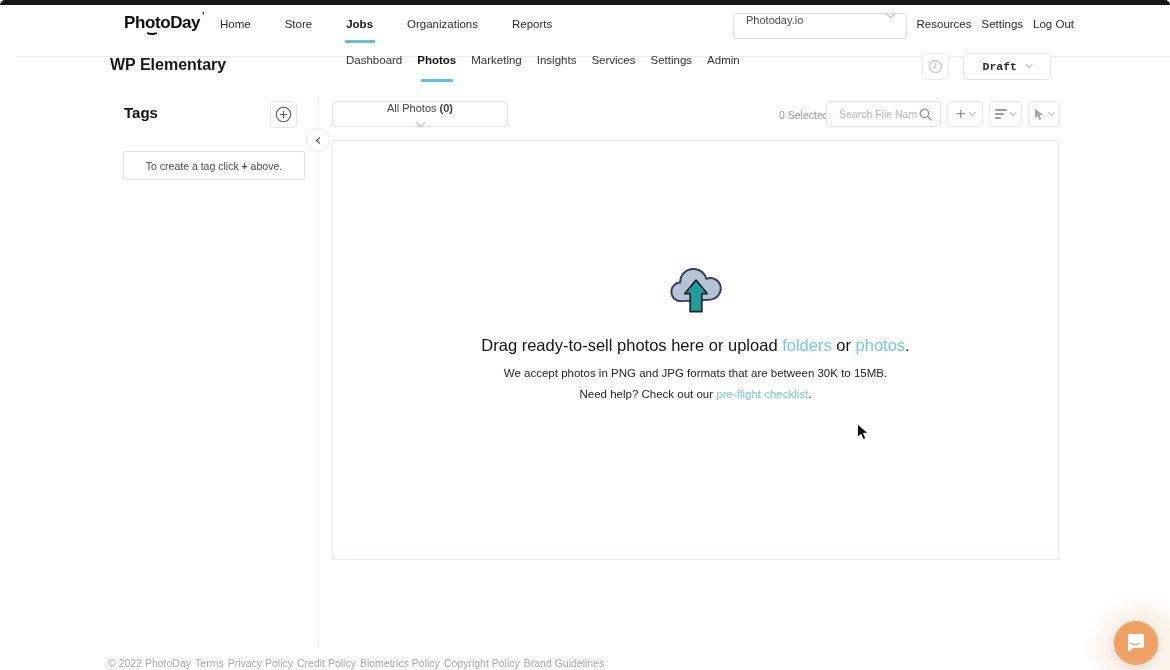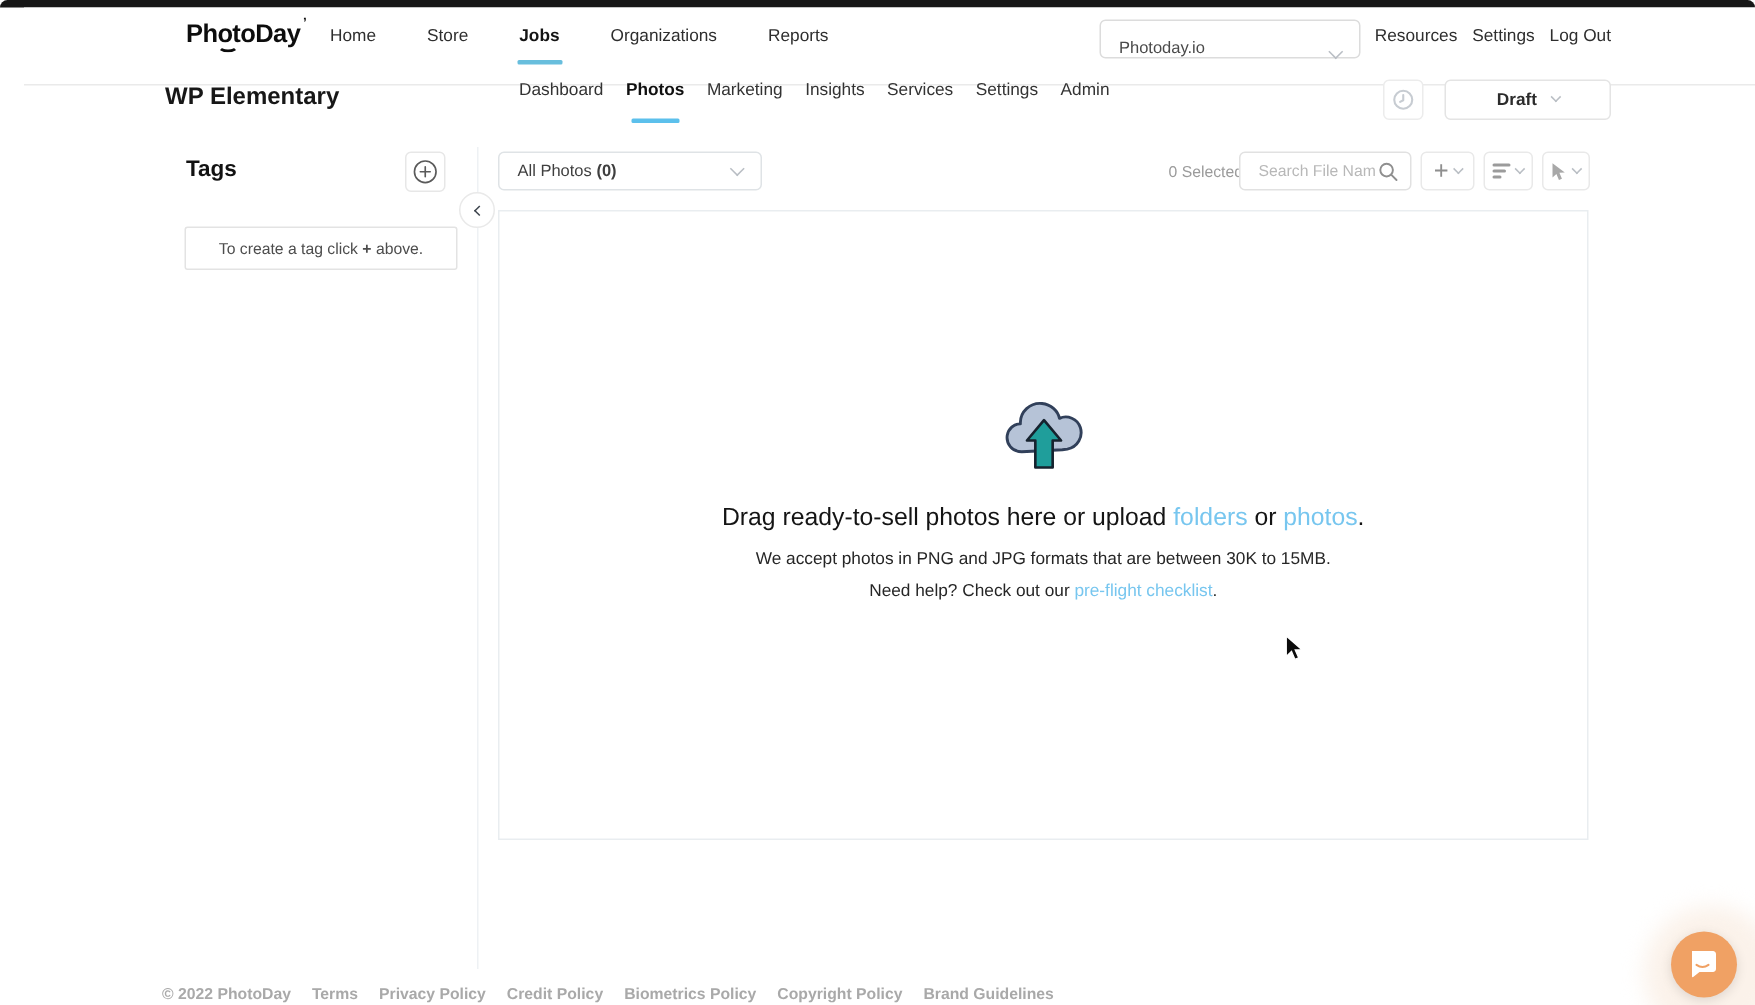"Photoday.io" .account-select { align-items: flex-end -> flex-start }
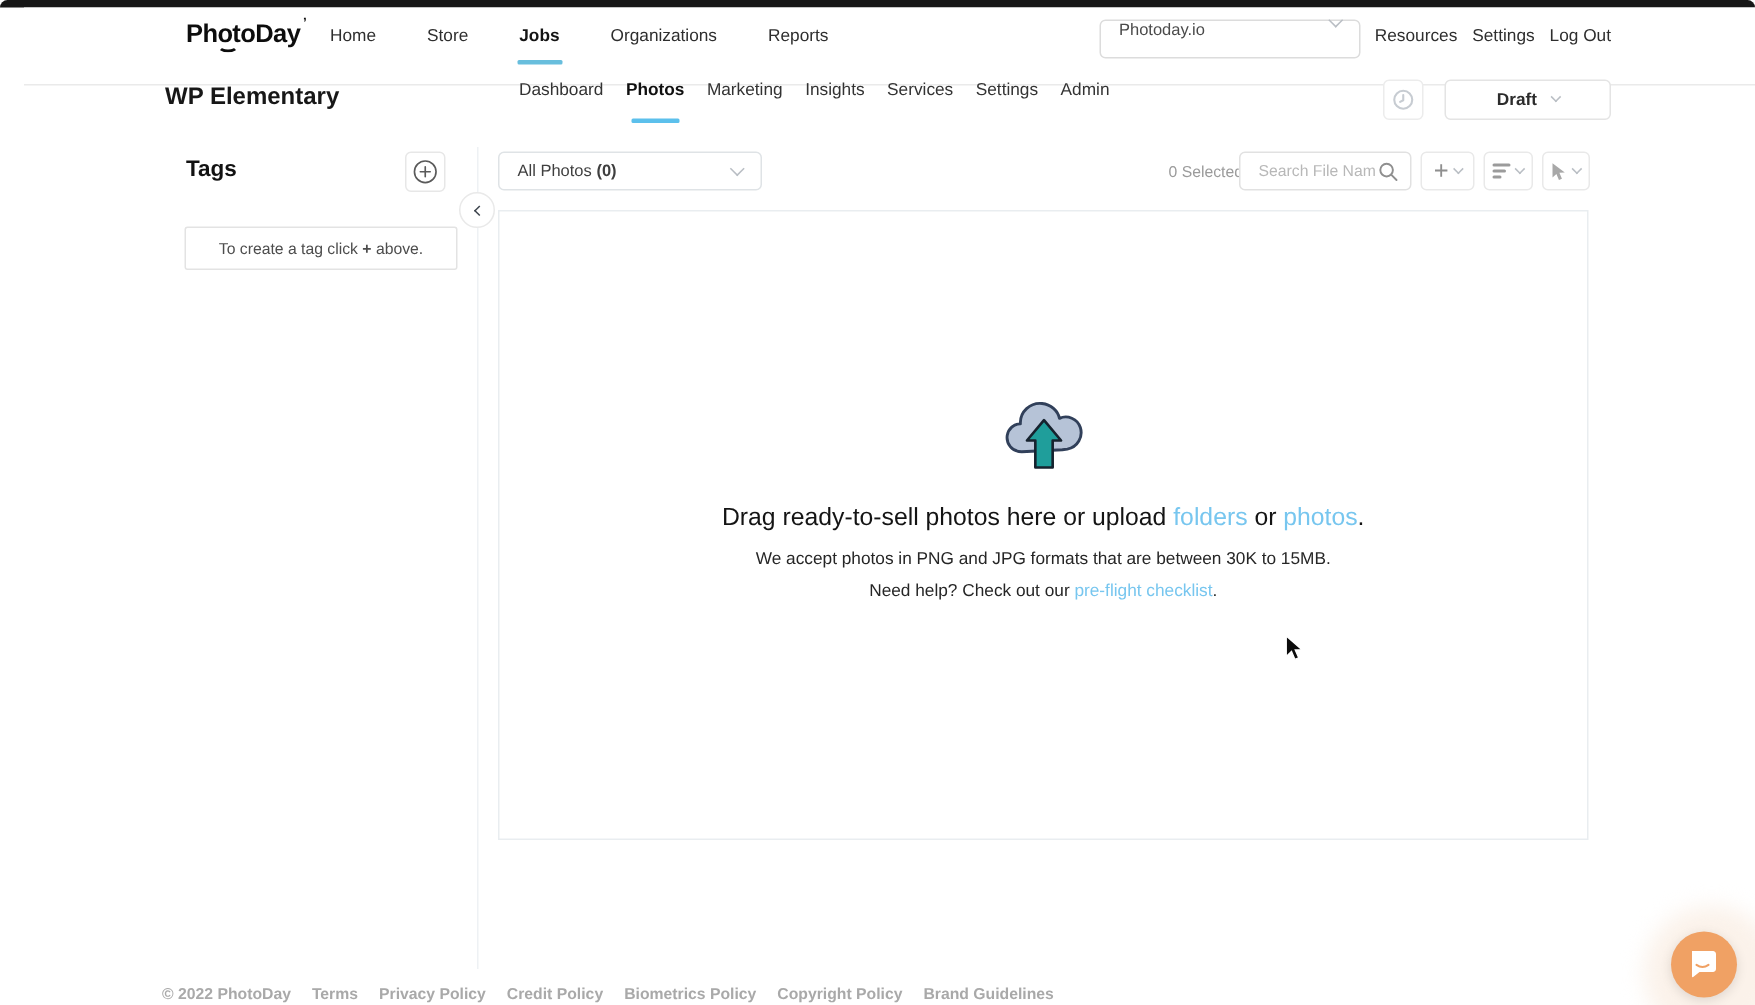"Draft" .status-btn { font-family: none -> Liberation Mono, monospace; width: 111px -> 88px }
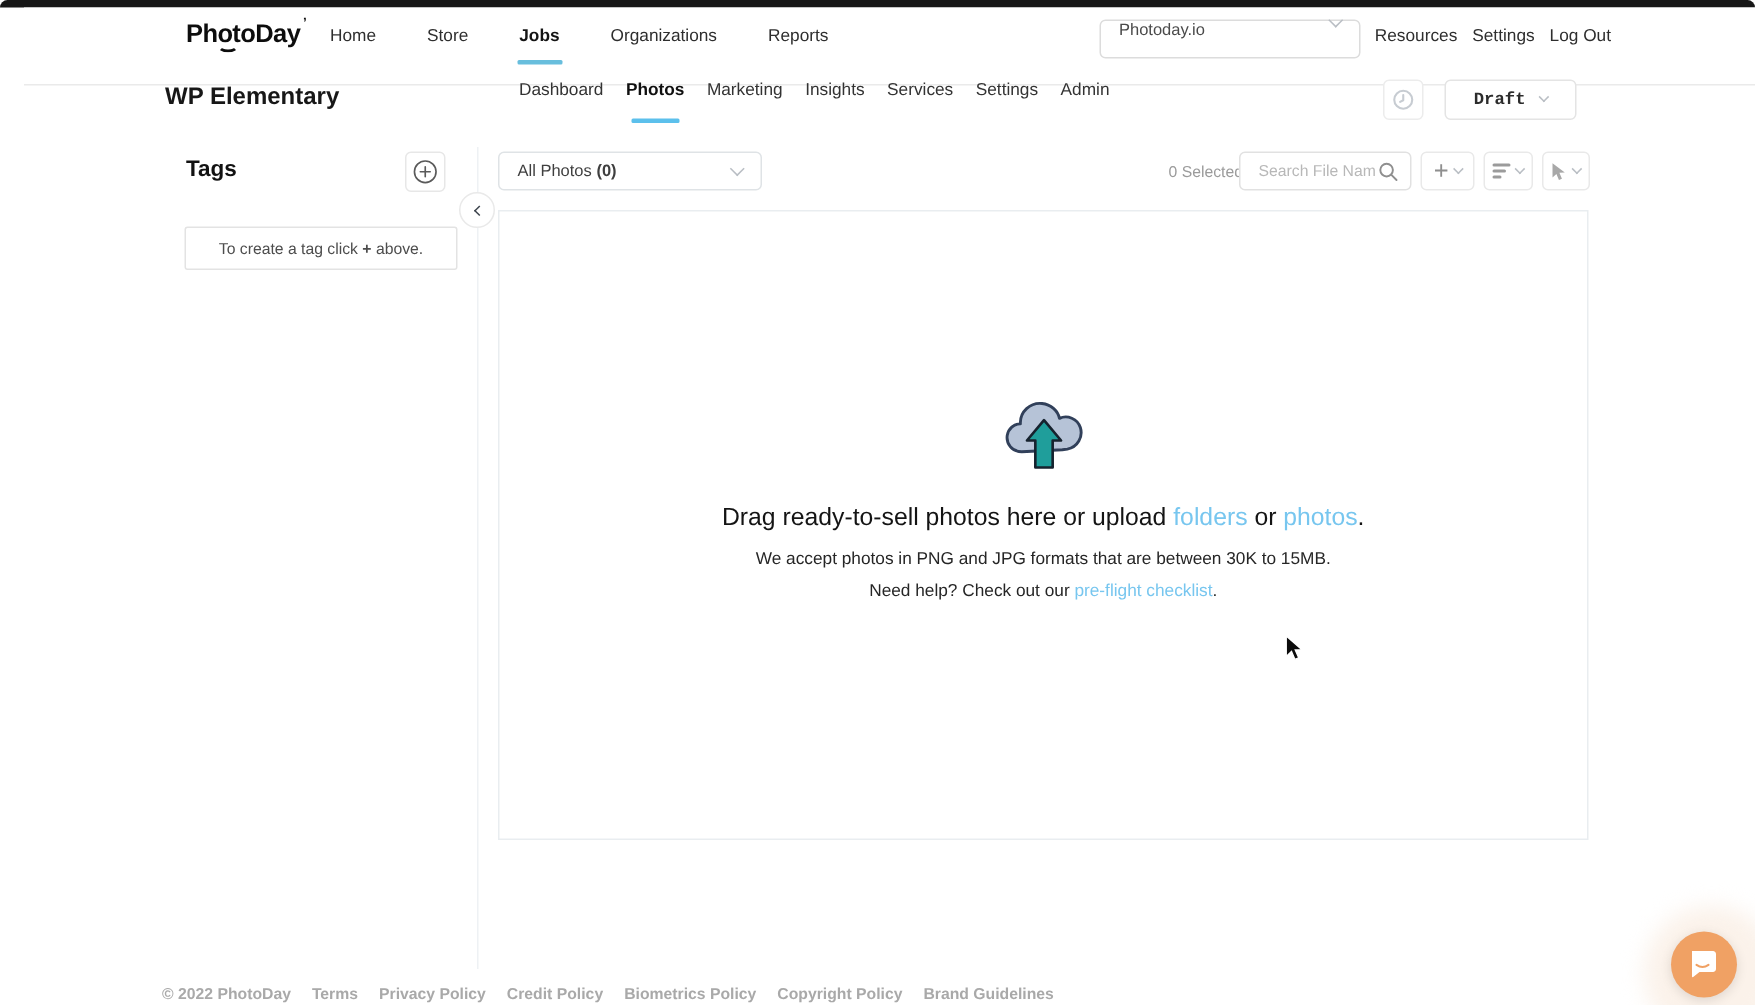"All Photos (0)" .filter-select { flex-direction: none -> column }
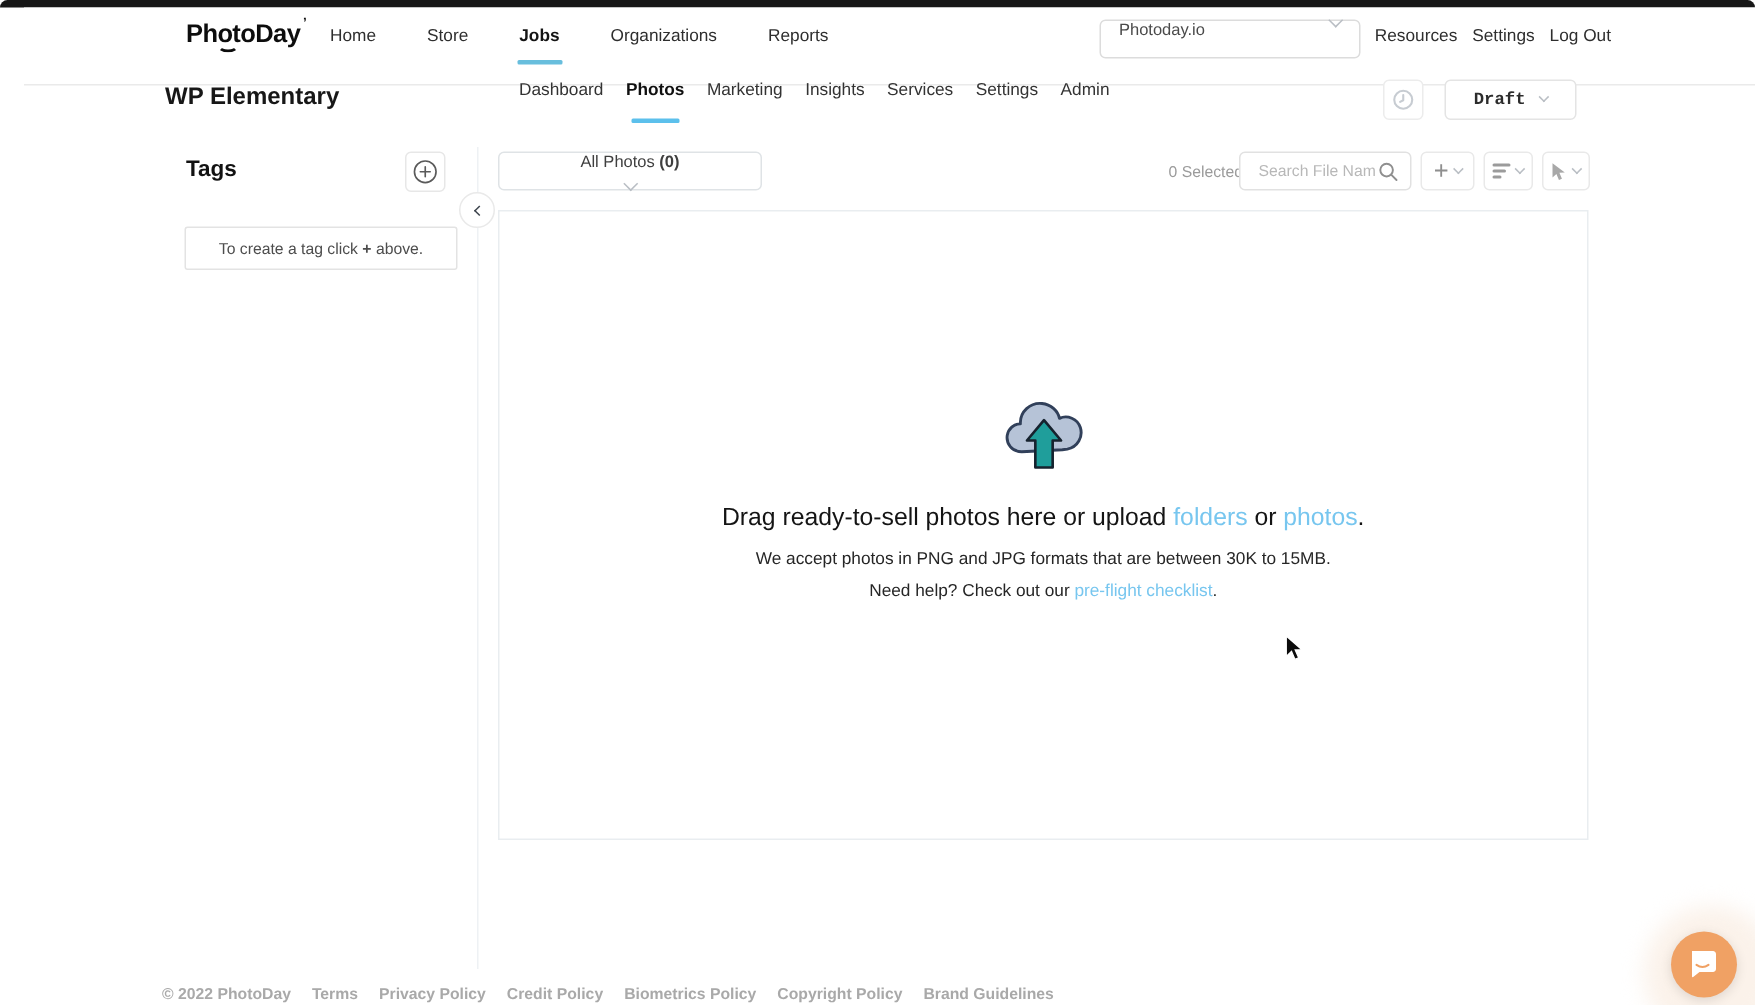"© 2022 PhotoDay" .footer { font-weight: bold -> none; gap: 14px -> 4px }
